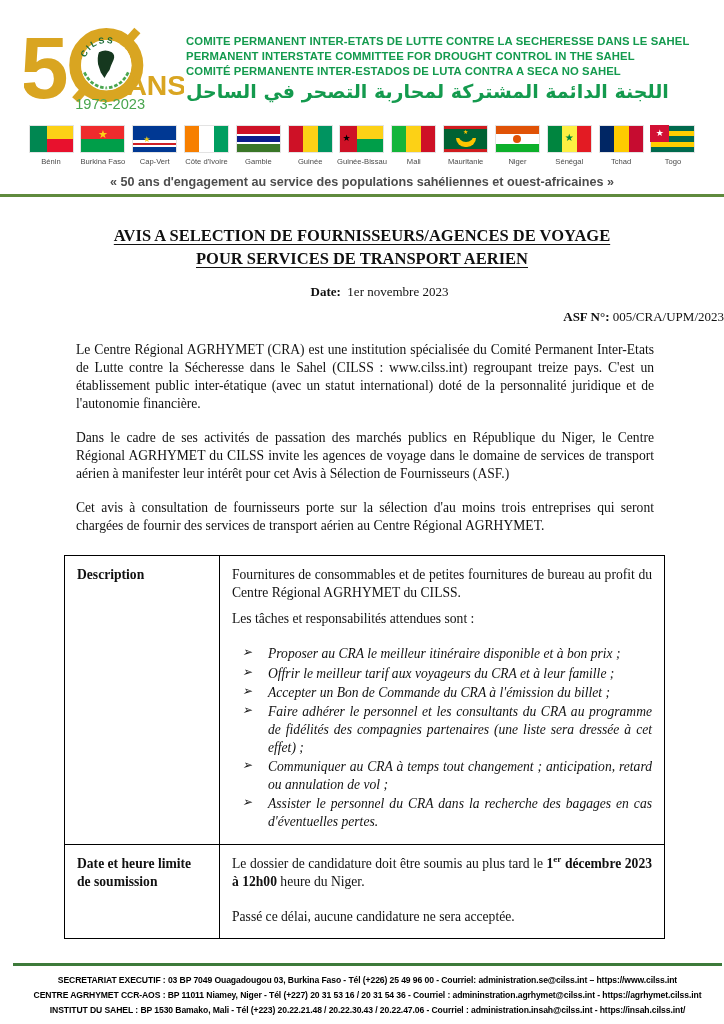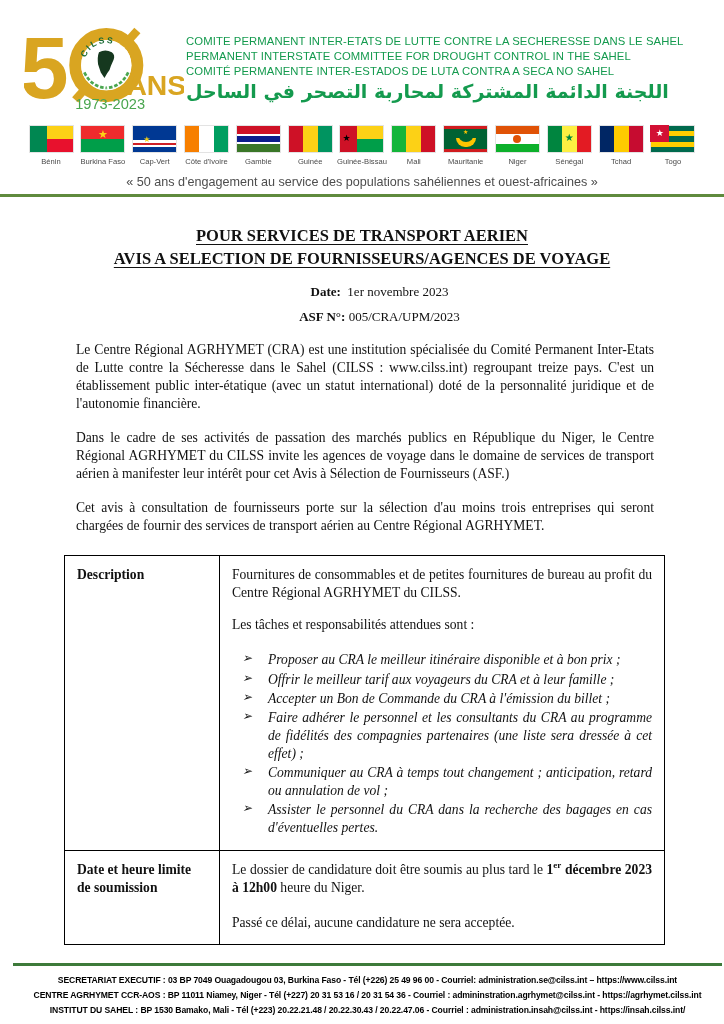"COMITE PERMANENT INTER-ETATS DE LUTTE" .org-line { font-weight: normal -> bold }
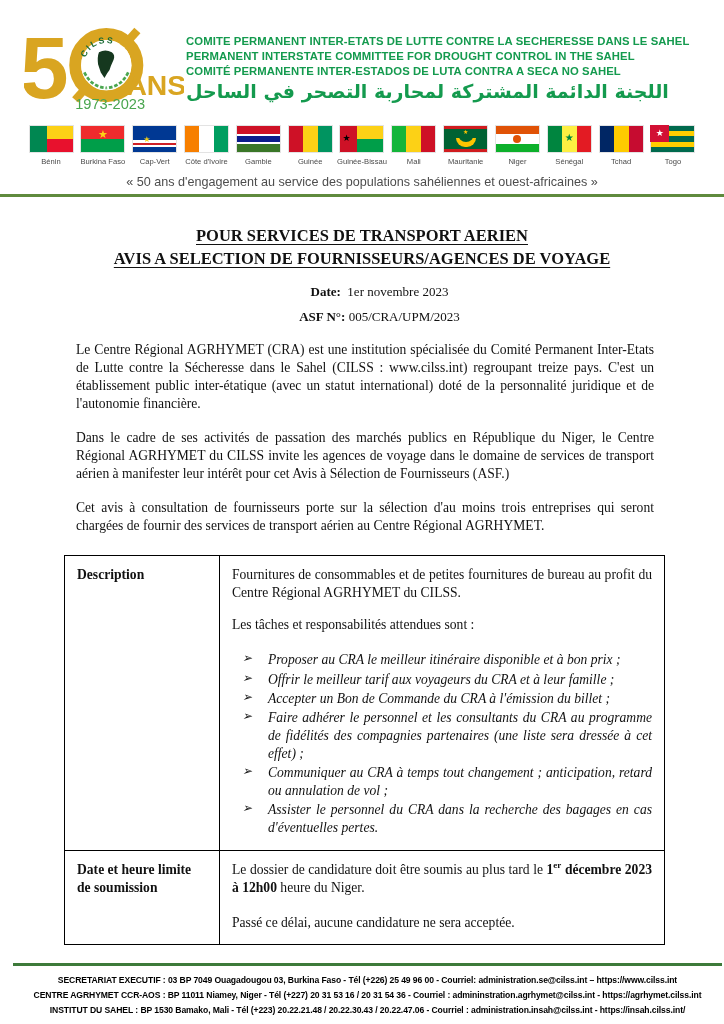"« 50 ans d'engagement au" .quote { font-weight: normal -> bold }
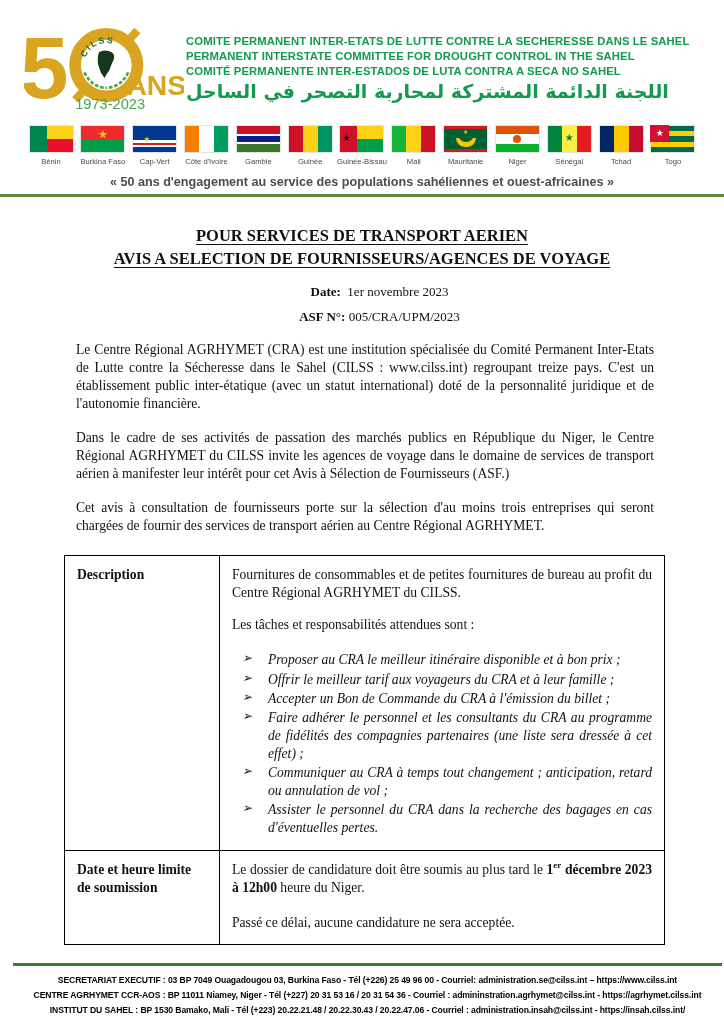"POUR SERVICES DE TRANSPORT AERIEN" div.title-line { order: before "AVIS A SELECTION DE FOURNISSEURS/AGENCES" -> after "AVIS A SELECTION DE FOURNISSEURS/AGENCES" }
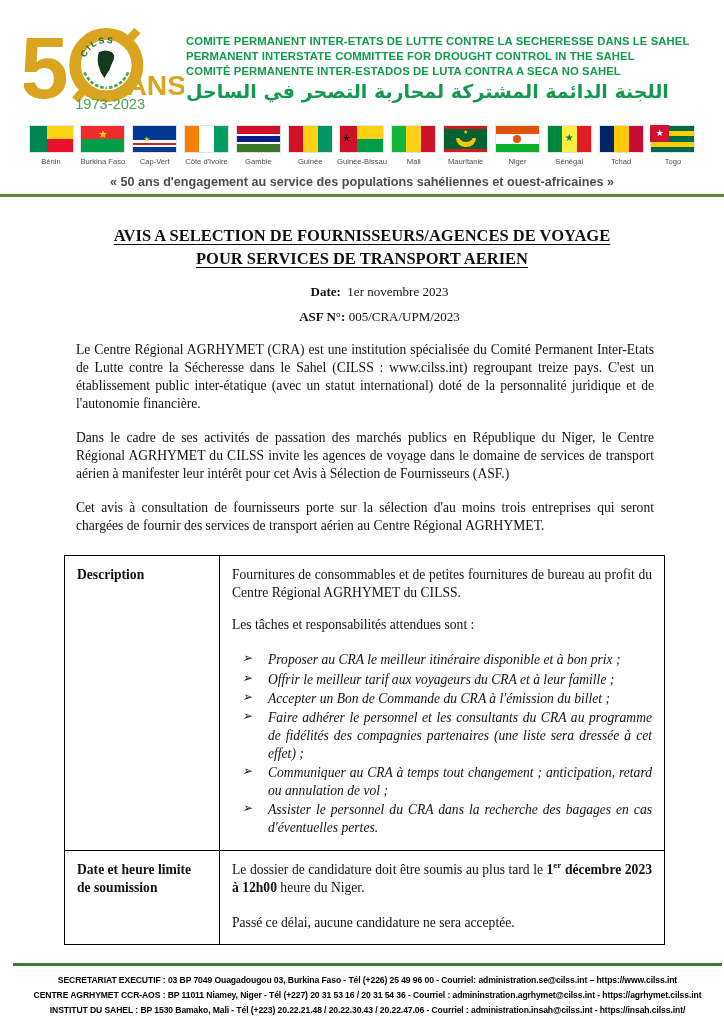"ASF N°: 005/CRA/UPM/2023" .meta + .meta { text-align: none -> right }
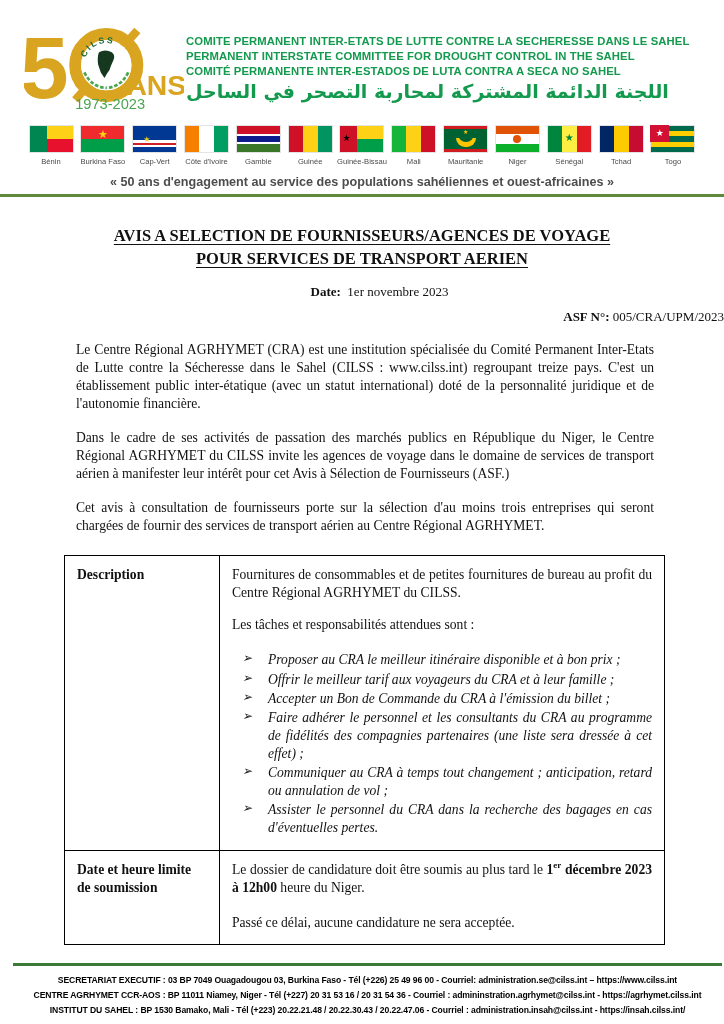"Les tâches et responsabilités attendues" .cell p + p { margin-top: 14px -> 8px }
